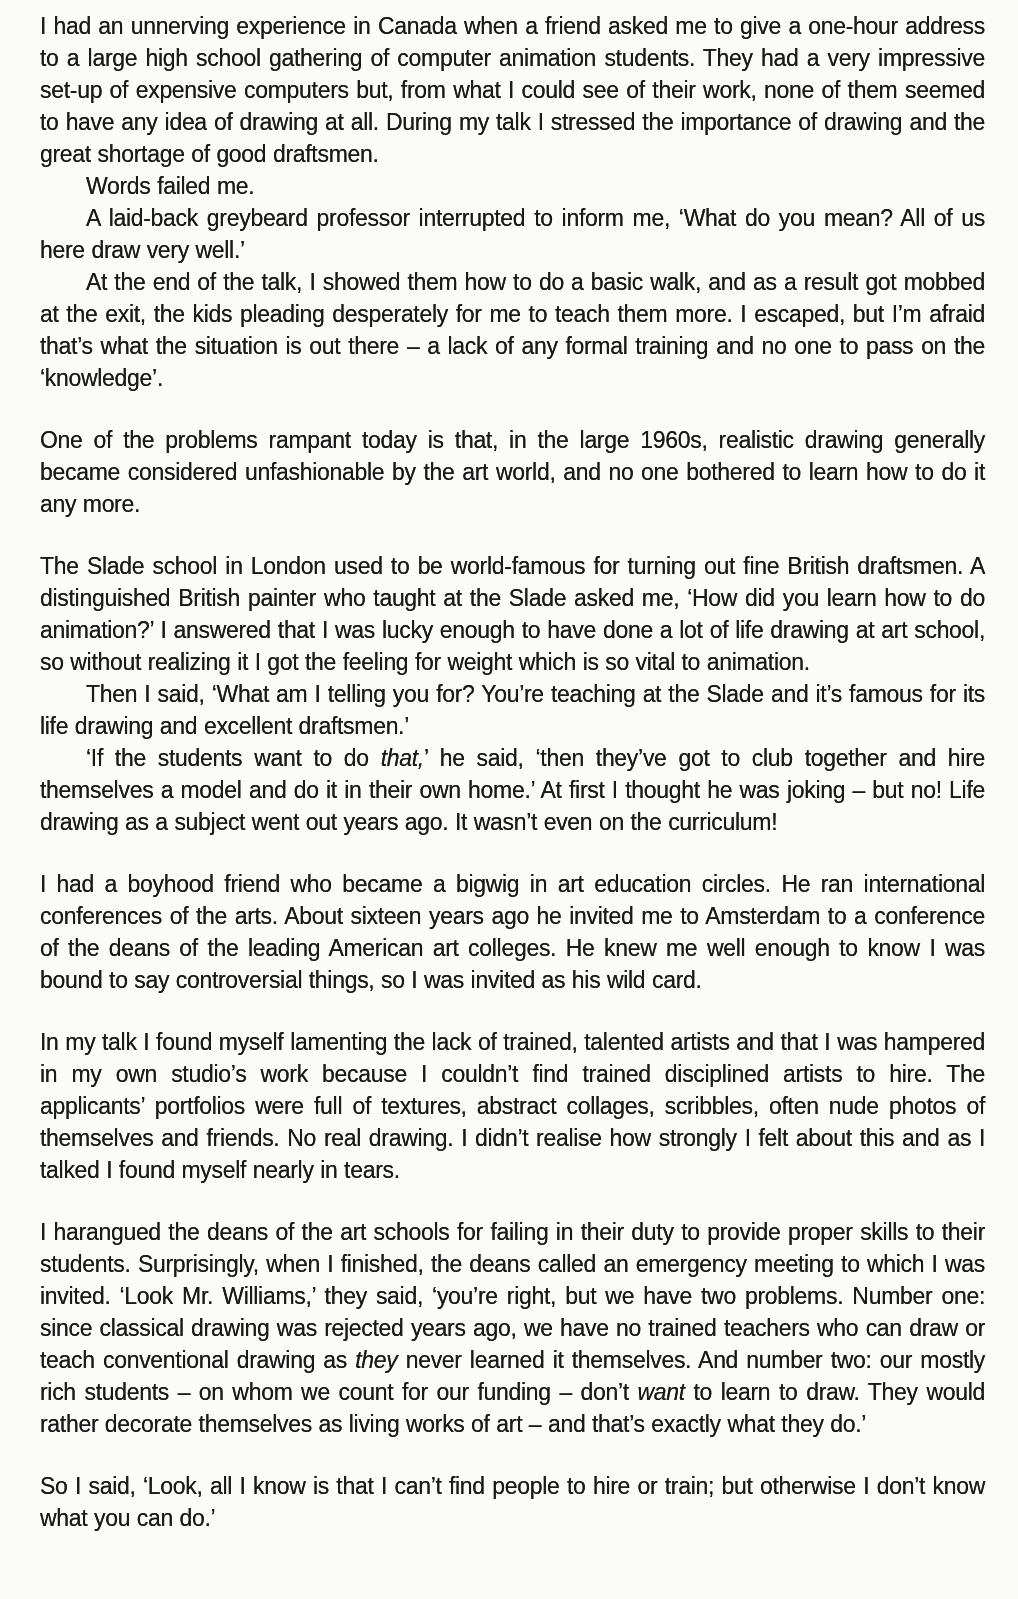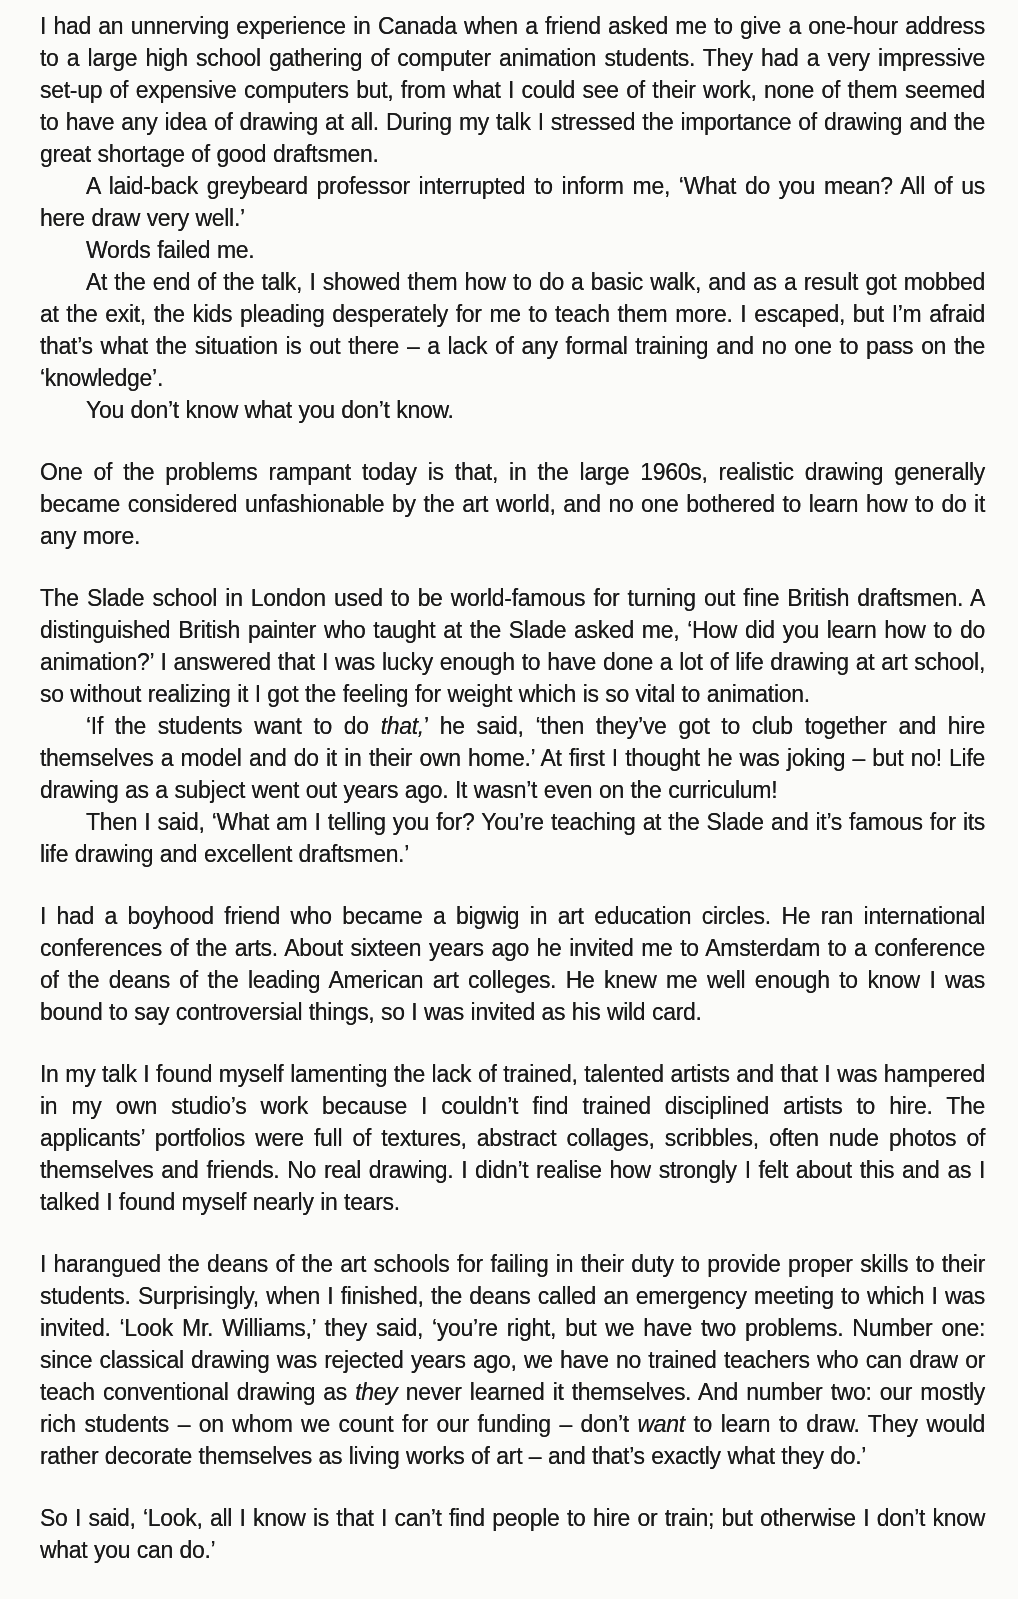"A laid-back greybeard professor" p.para { order: before "Words failed me." -> after "Words failed me." }
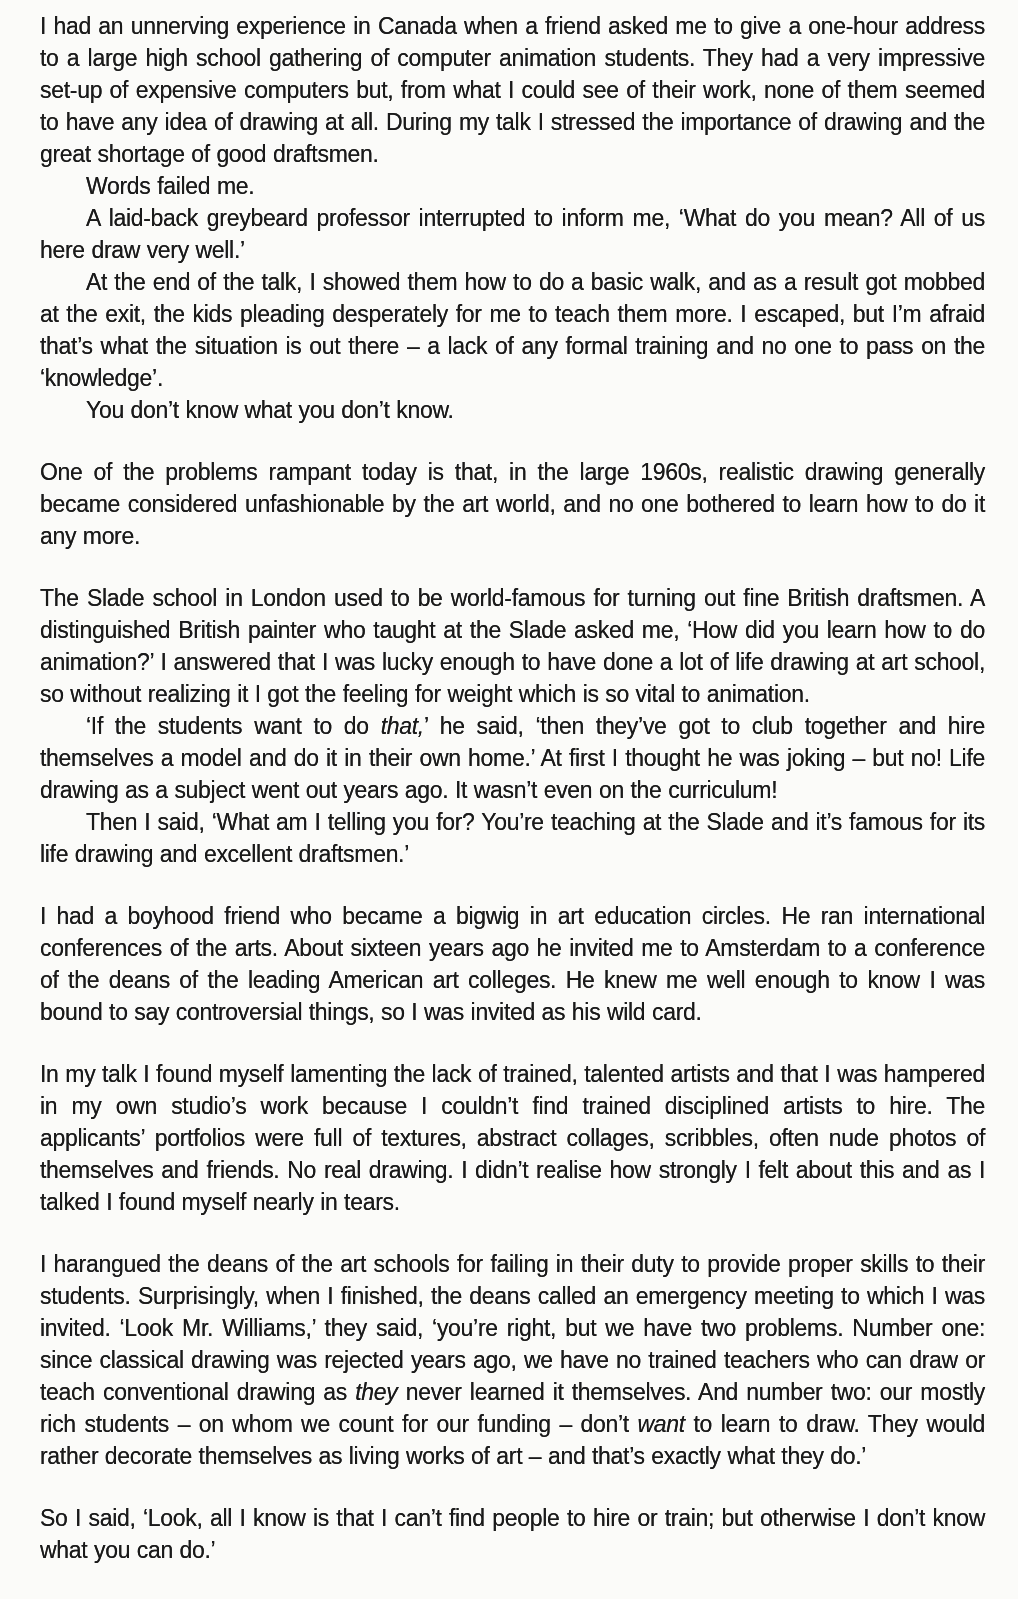"You don’t know what you" p.para { html: <p><span>You don’t know what you don’t know.</span></p> -> none }
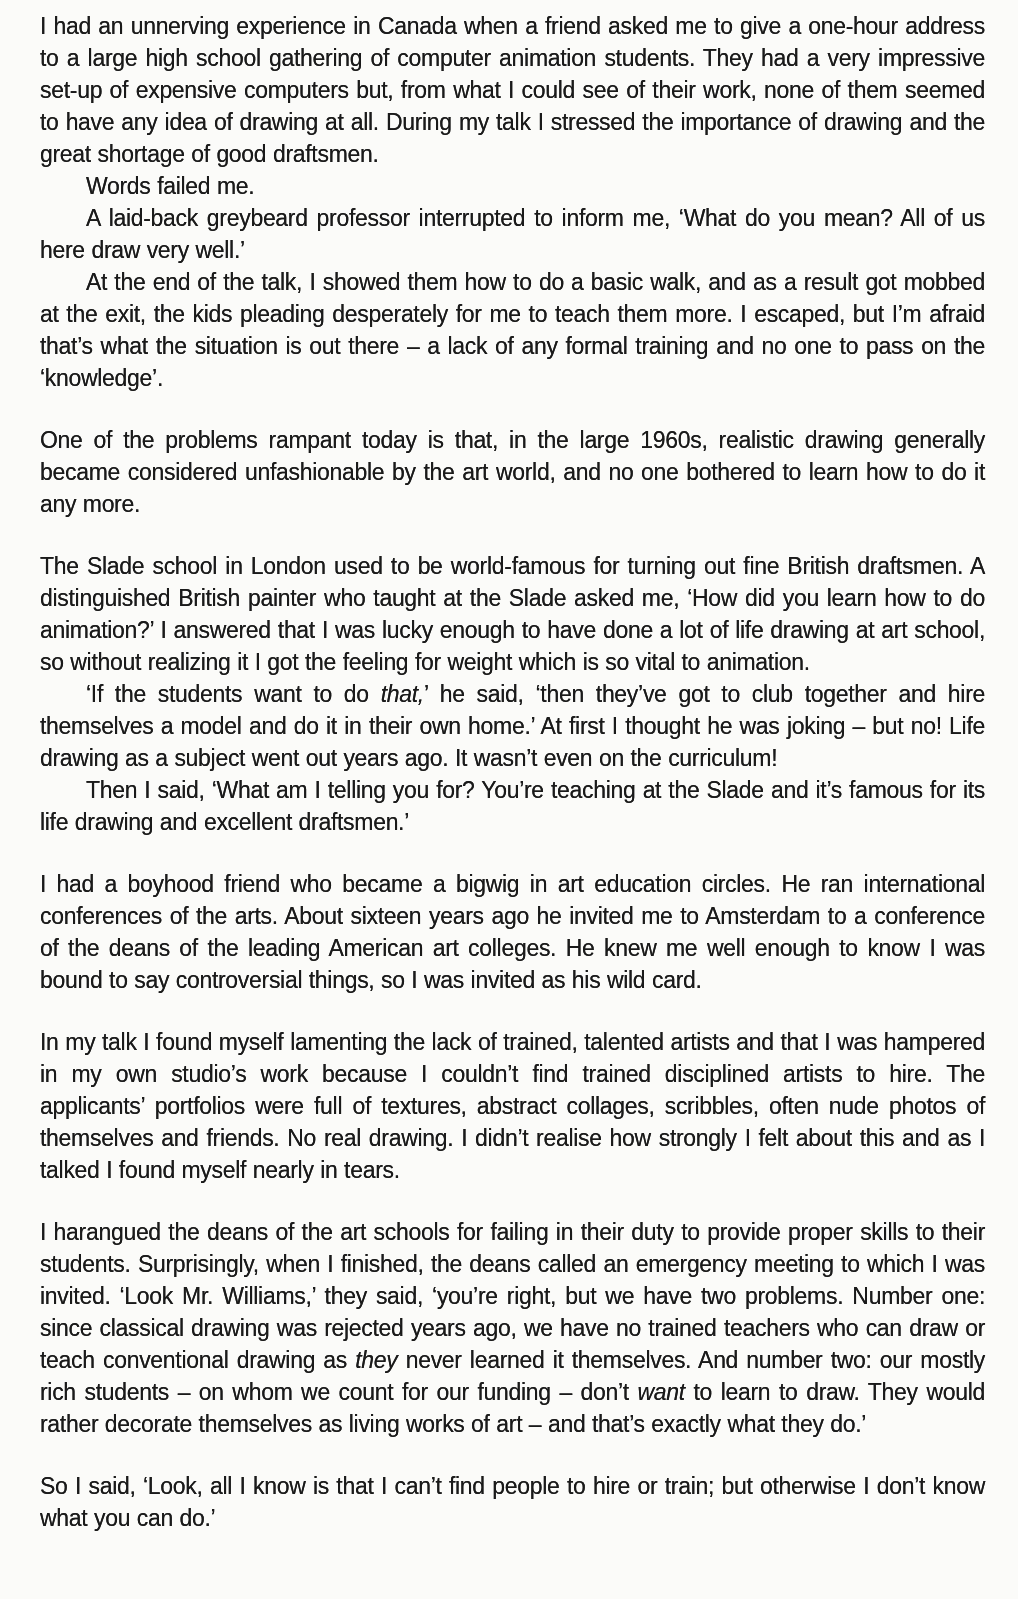"‘If the students want to" p.para { order: before "Then I said, ‘What am" -> after "Then I said, ‘What am" }
